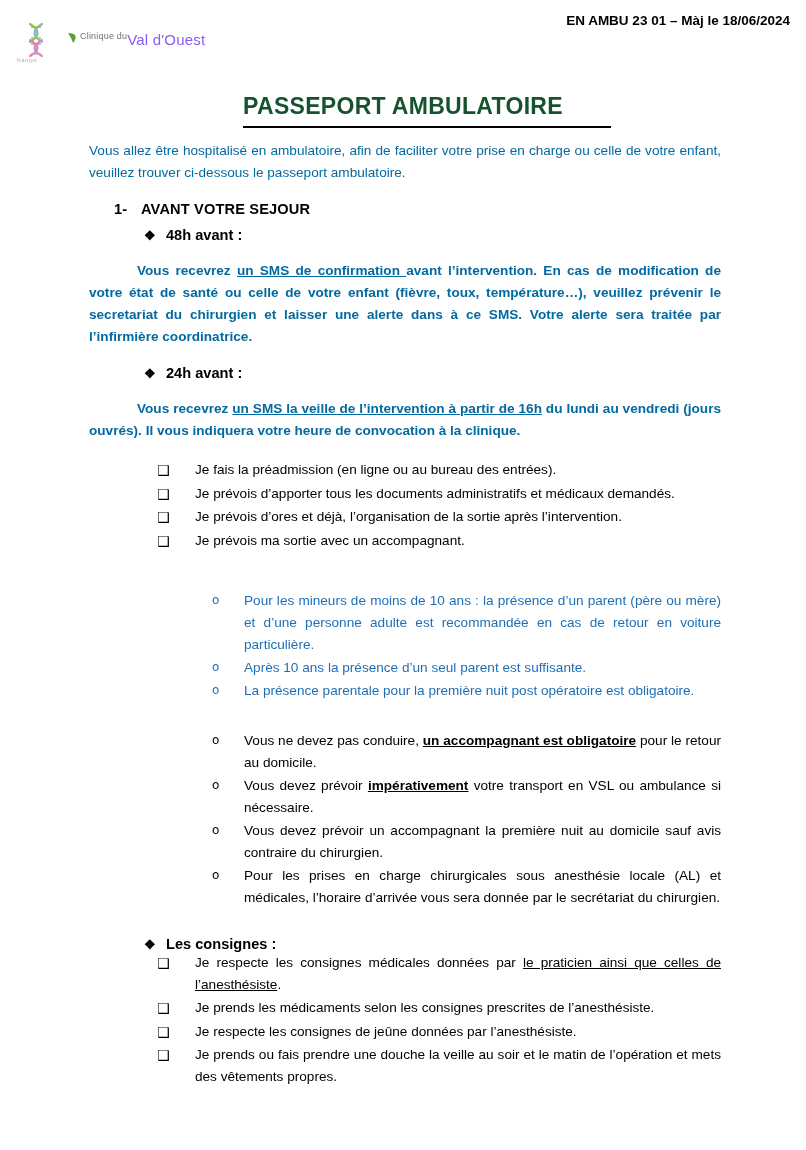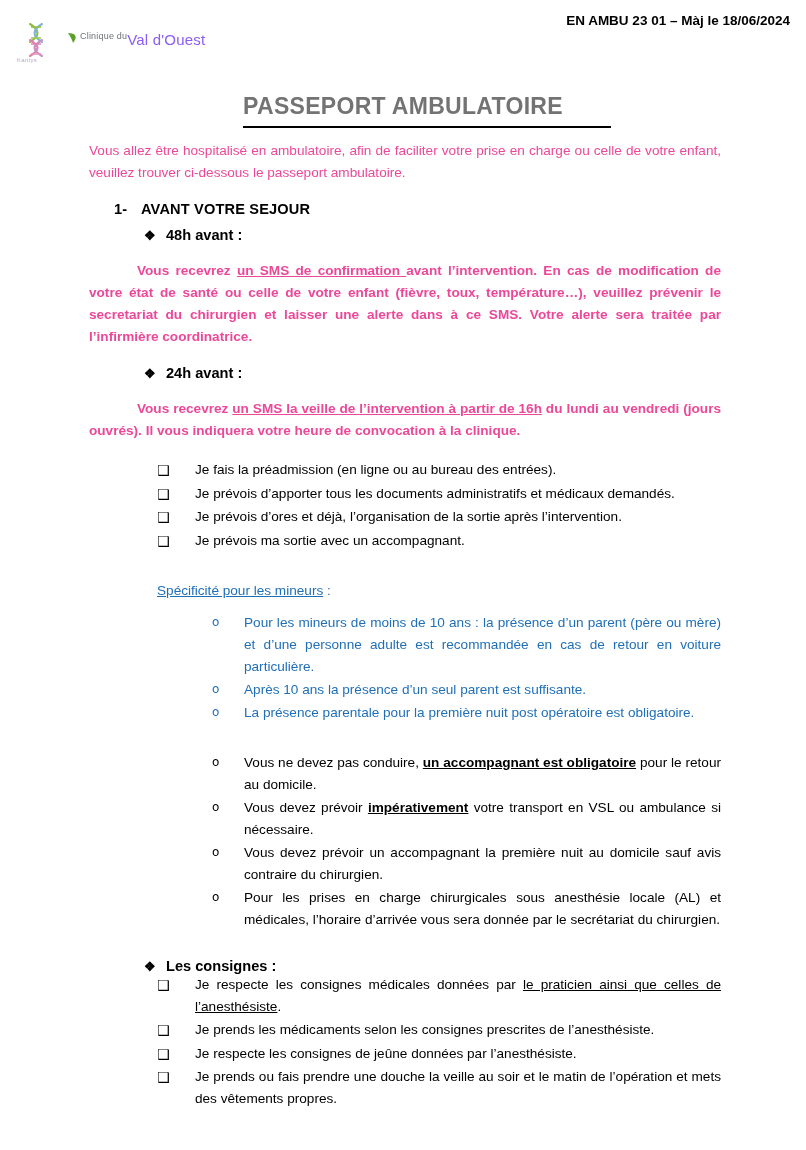"PASSEPORT AMBULATOIRE" .doc-title { color: #737373 -> #14532d }
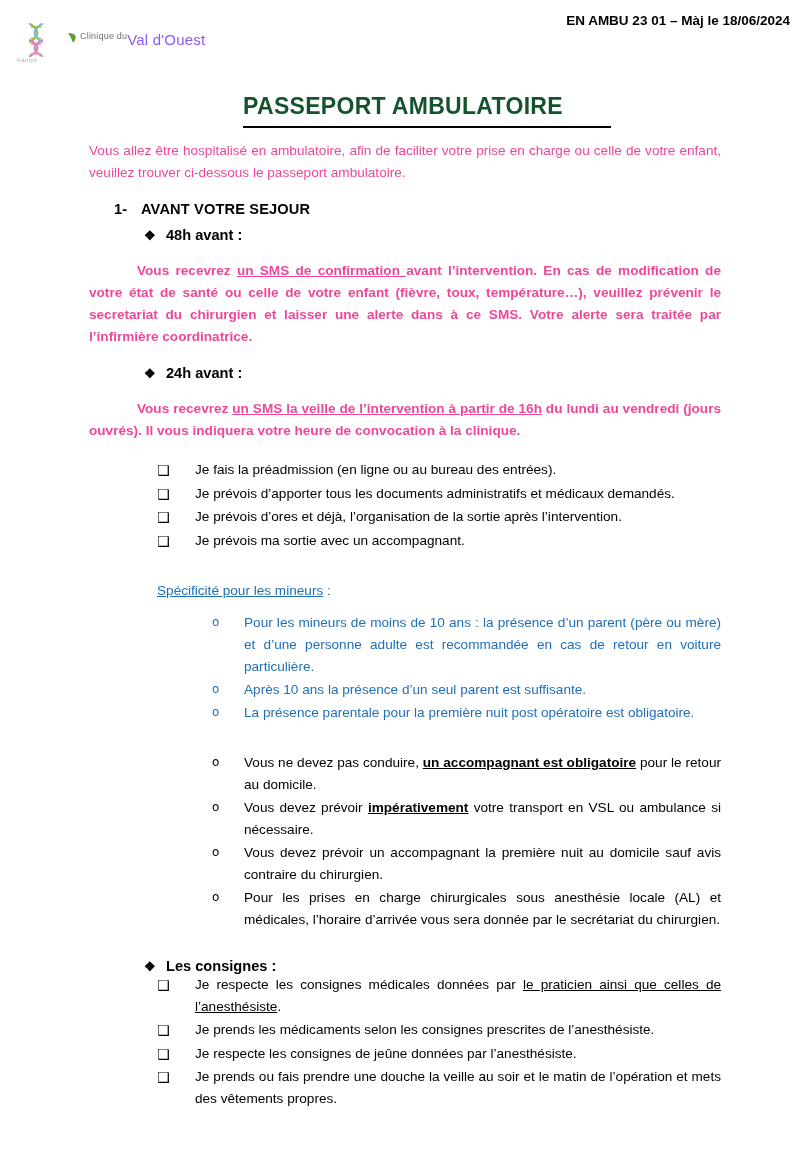"Vous allez être hospitalisé en" p.para { color: #ec4899 -> #0369a1 }
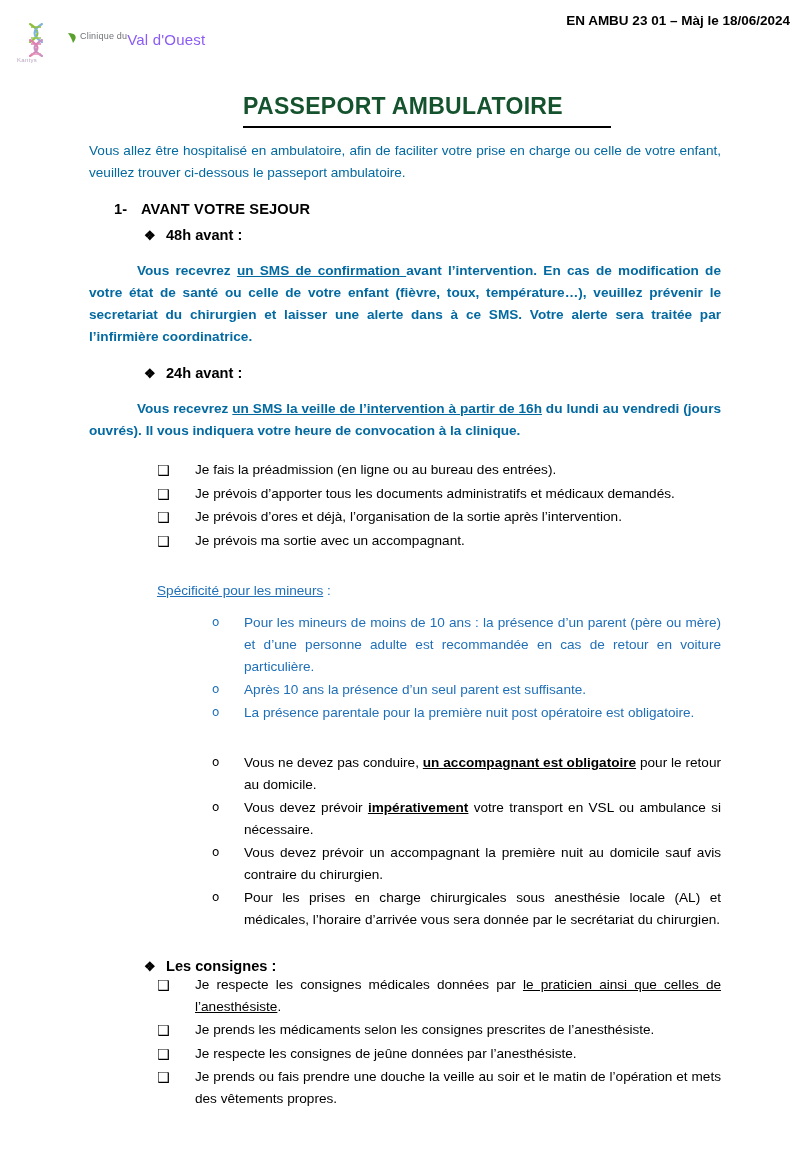"Spécificité pour les mineurs :" div.sublabel { html: <div><span>Spécificité pour les mineurs</span><span> :</span></div> -> none }
